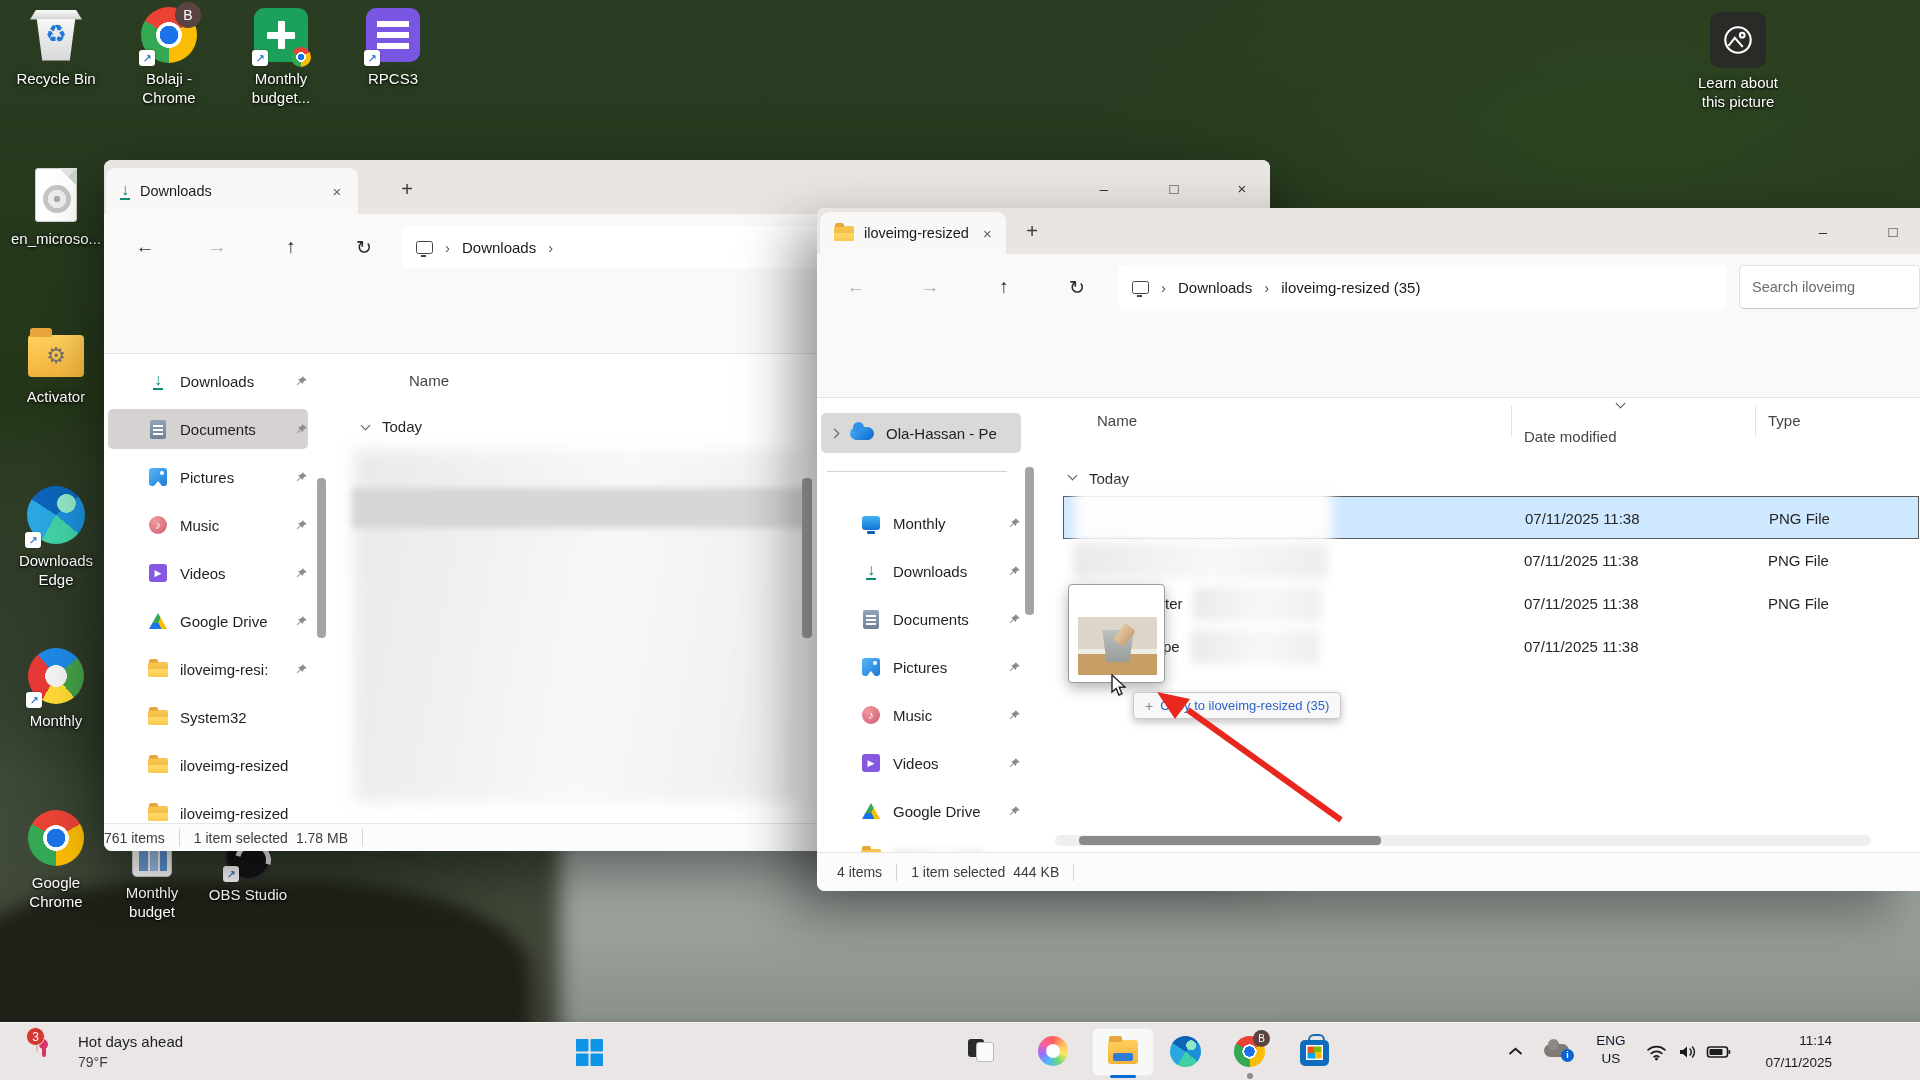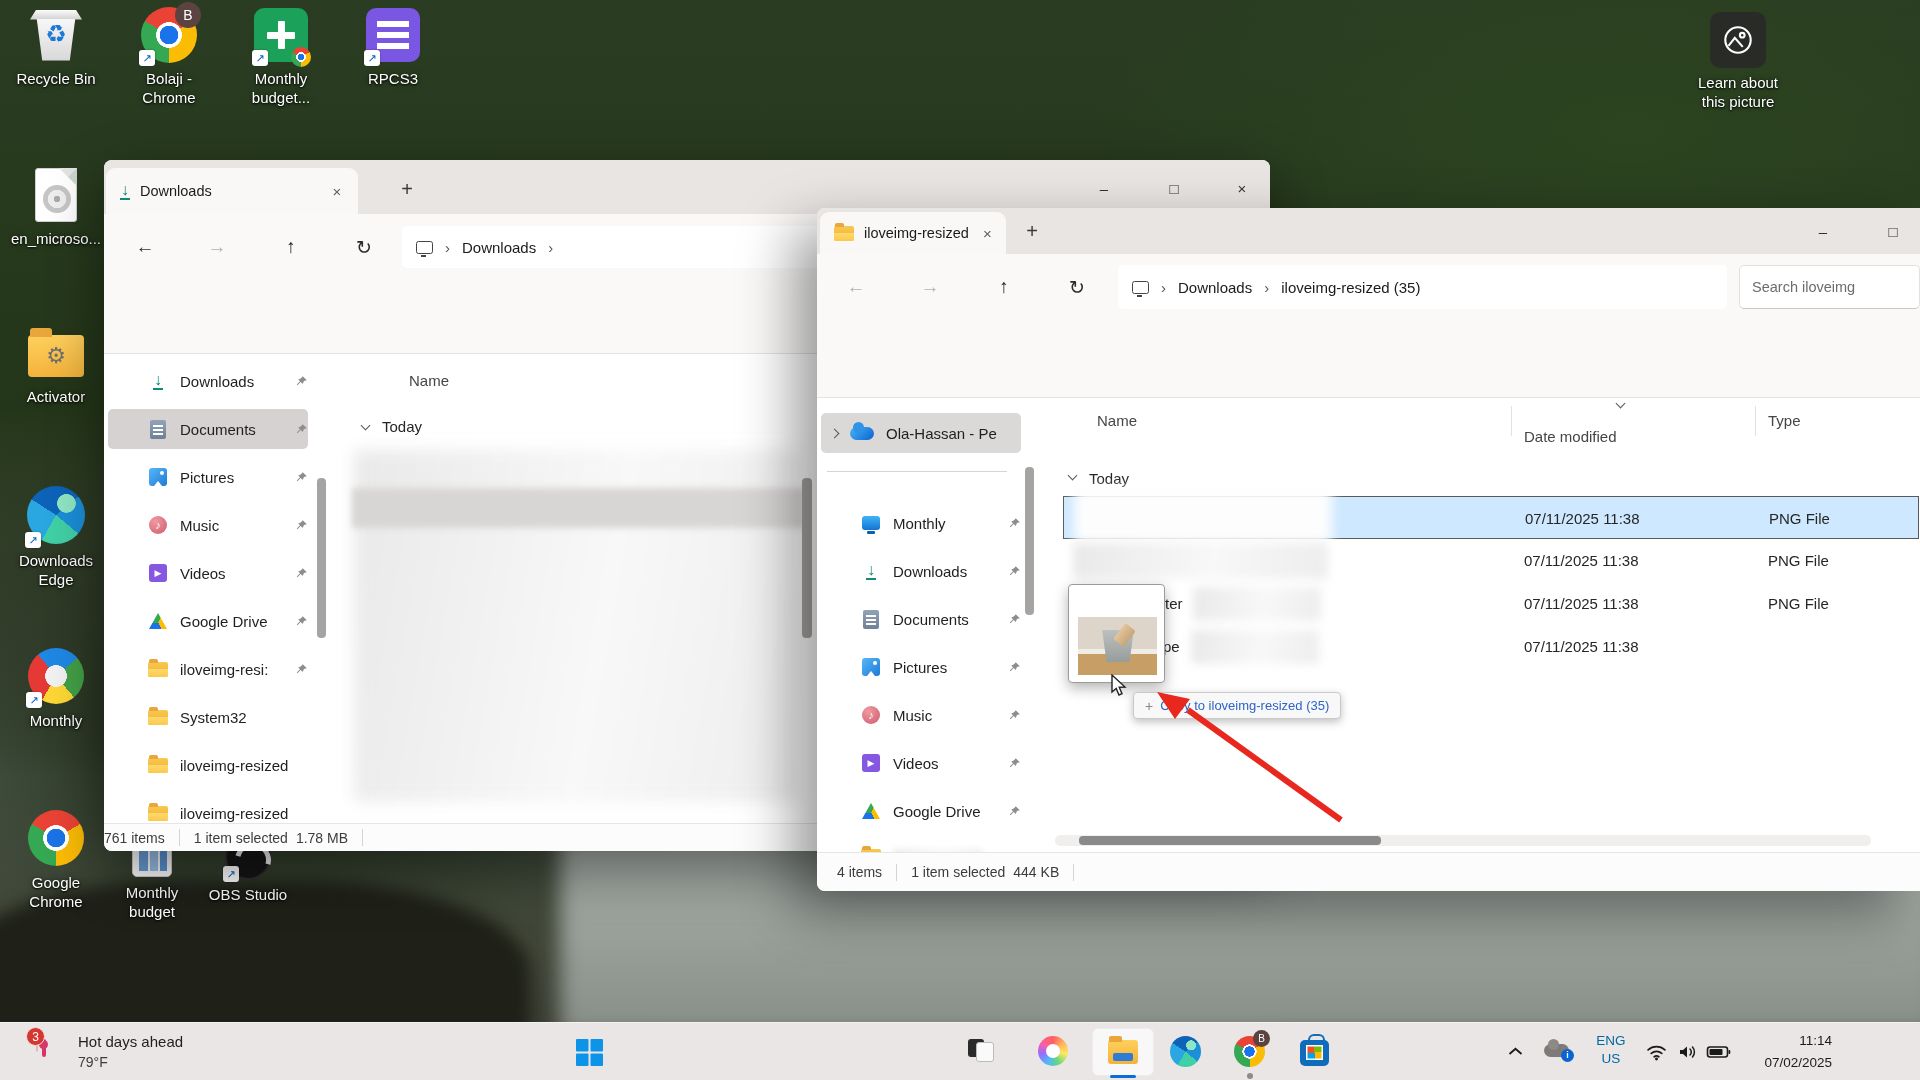"ENG" .traytxt { color: #0369a1 -> #0f172a }
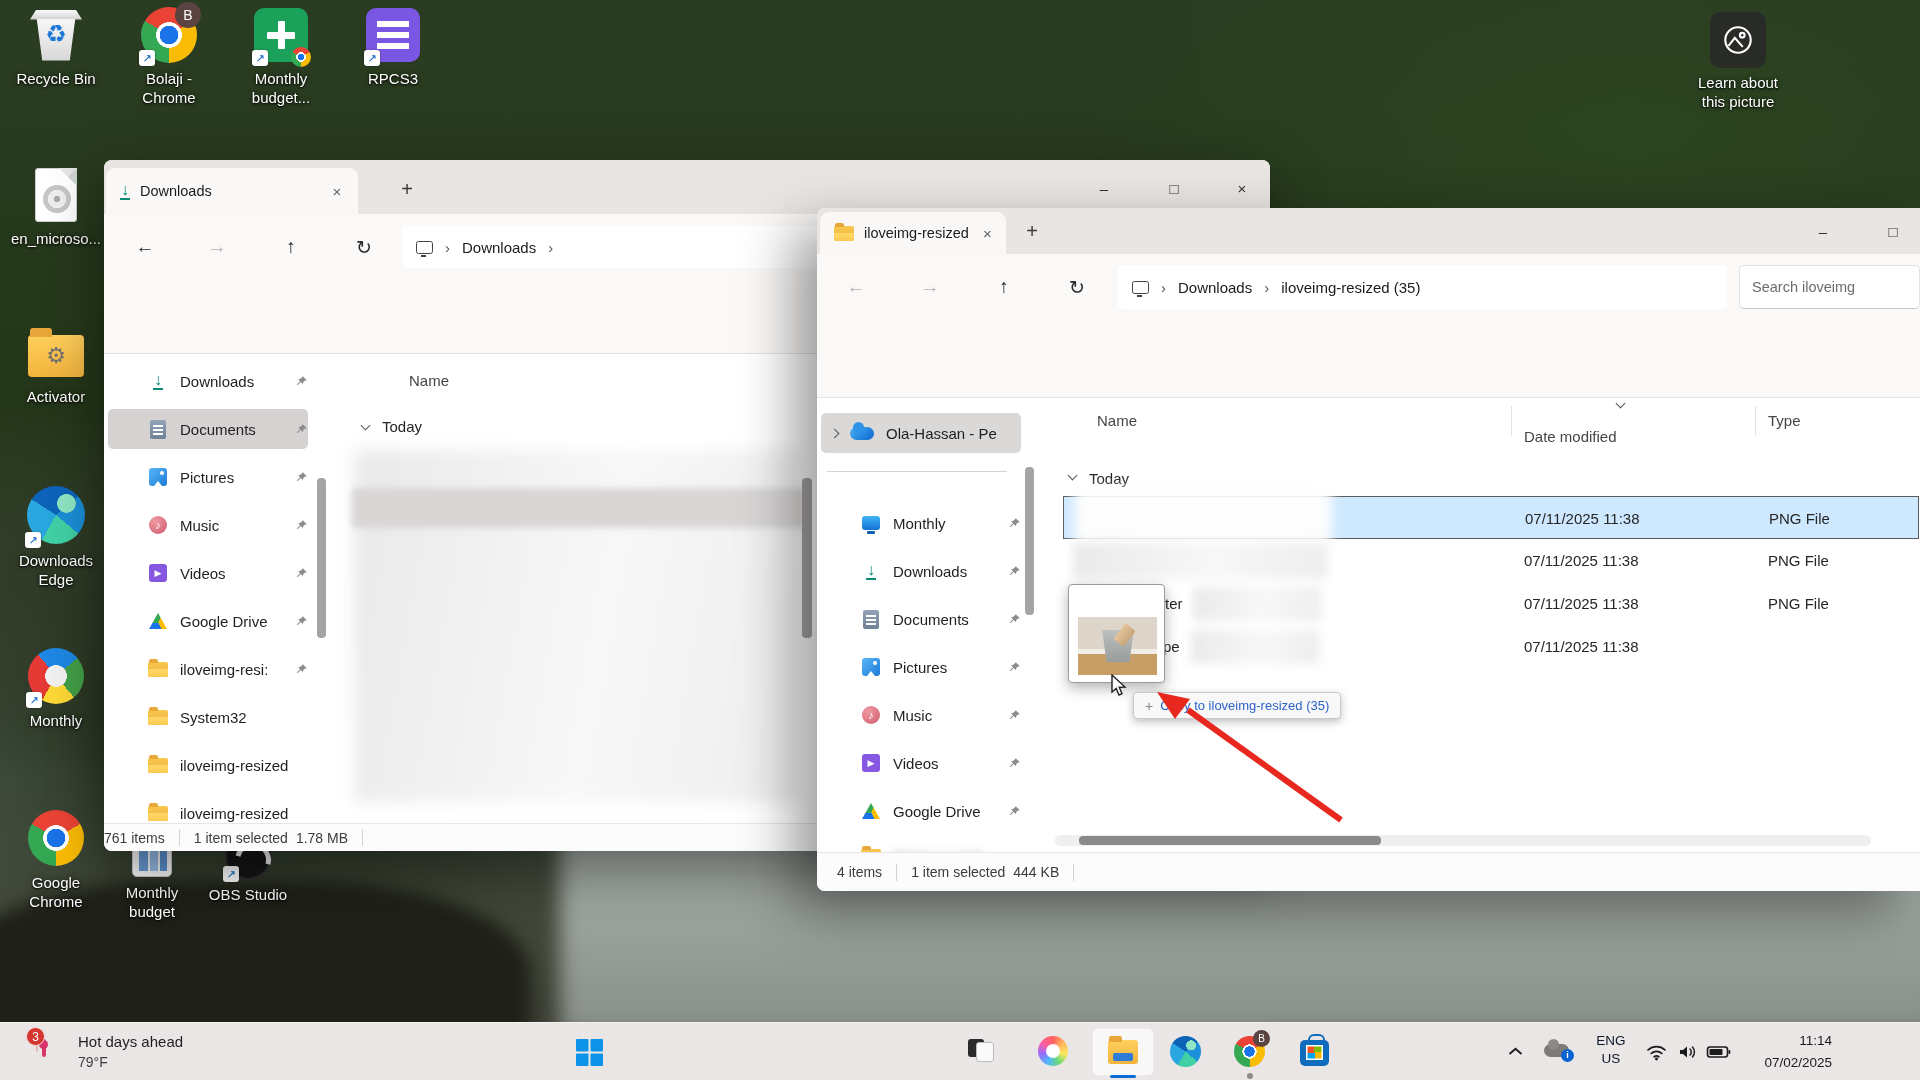"07/02/2025" div { text: 07/02/2025 -> 07/11/2025 }
